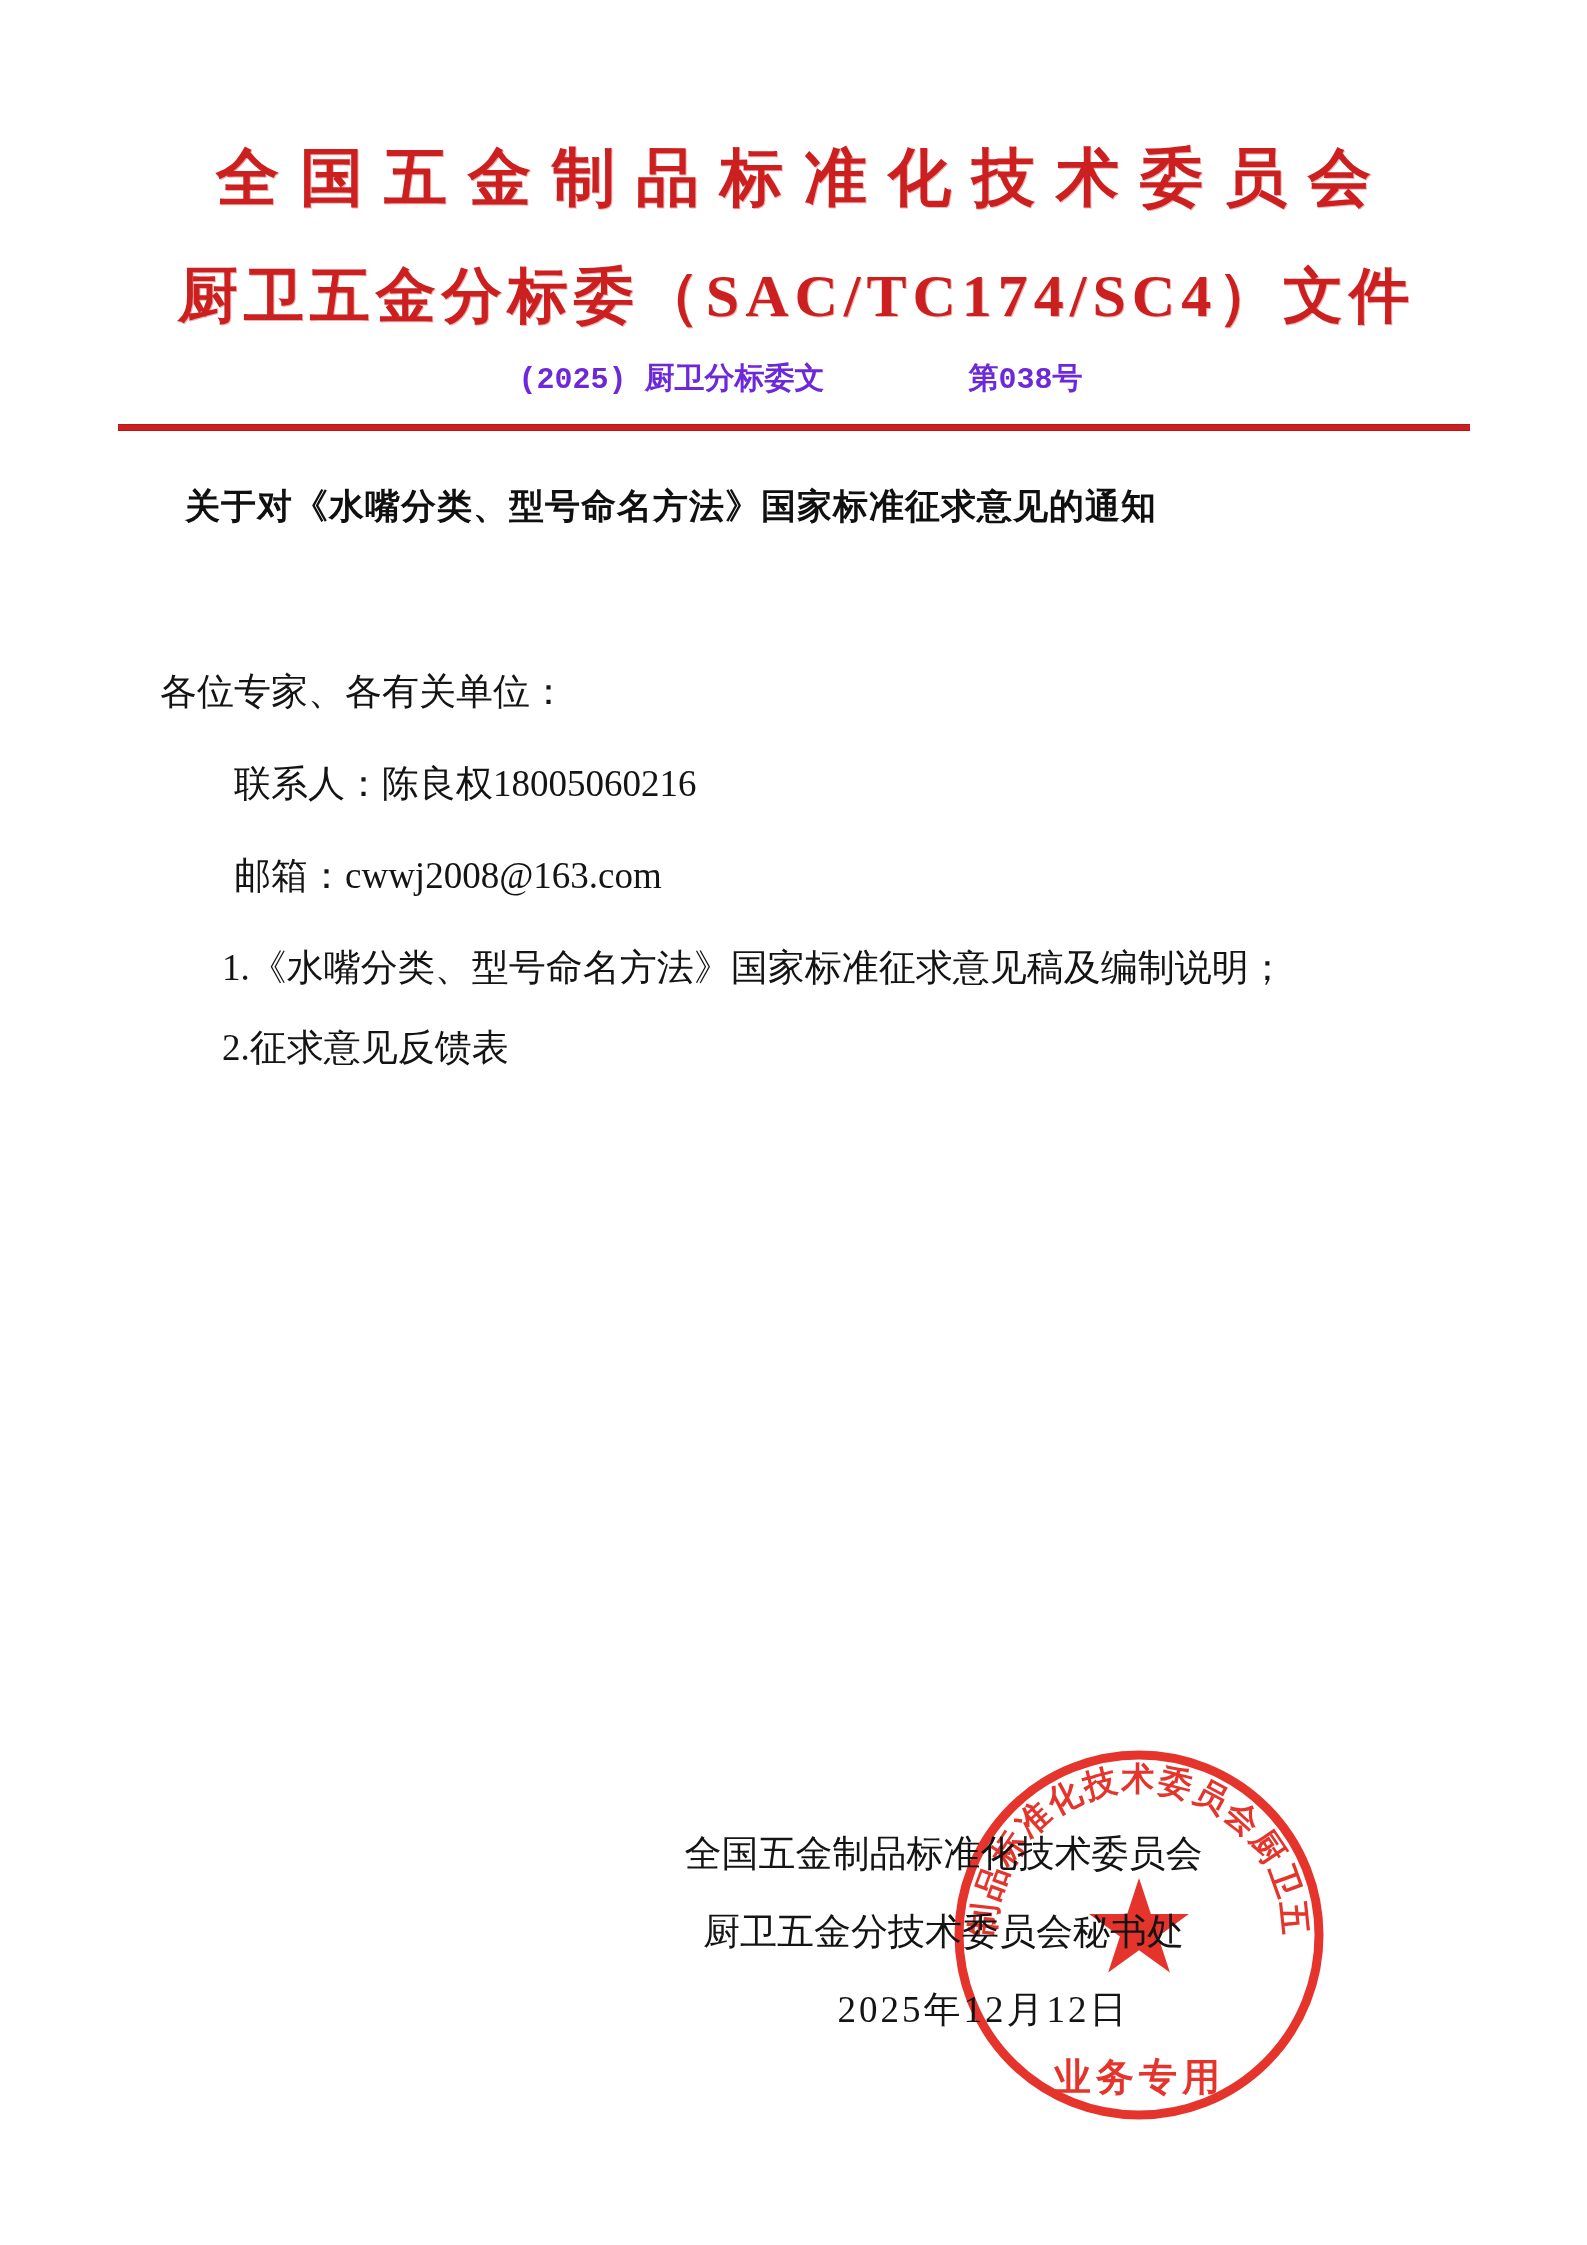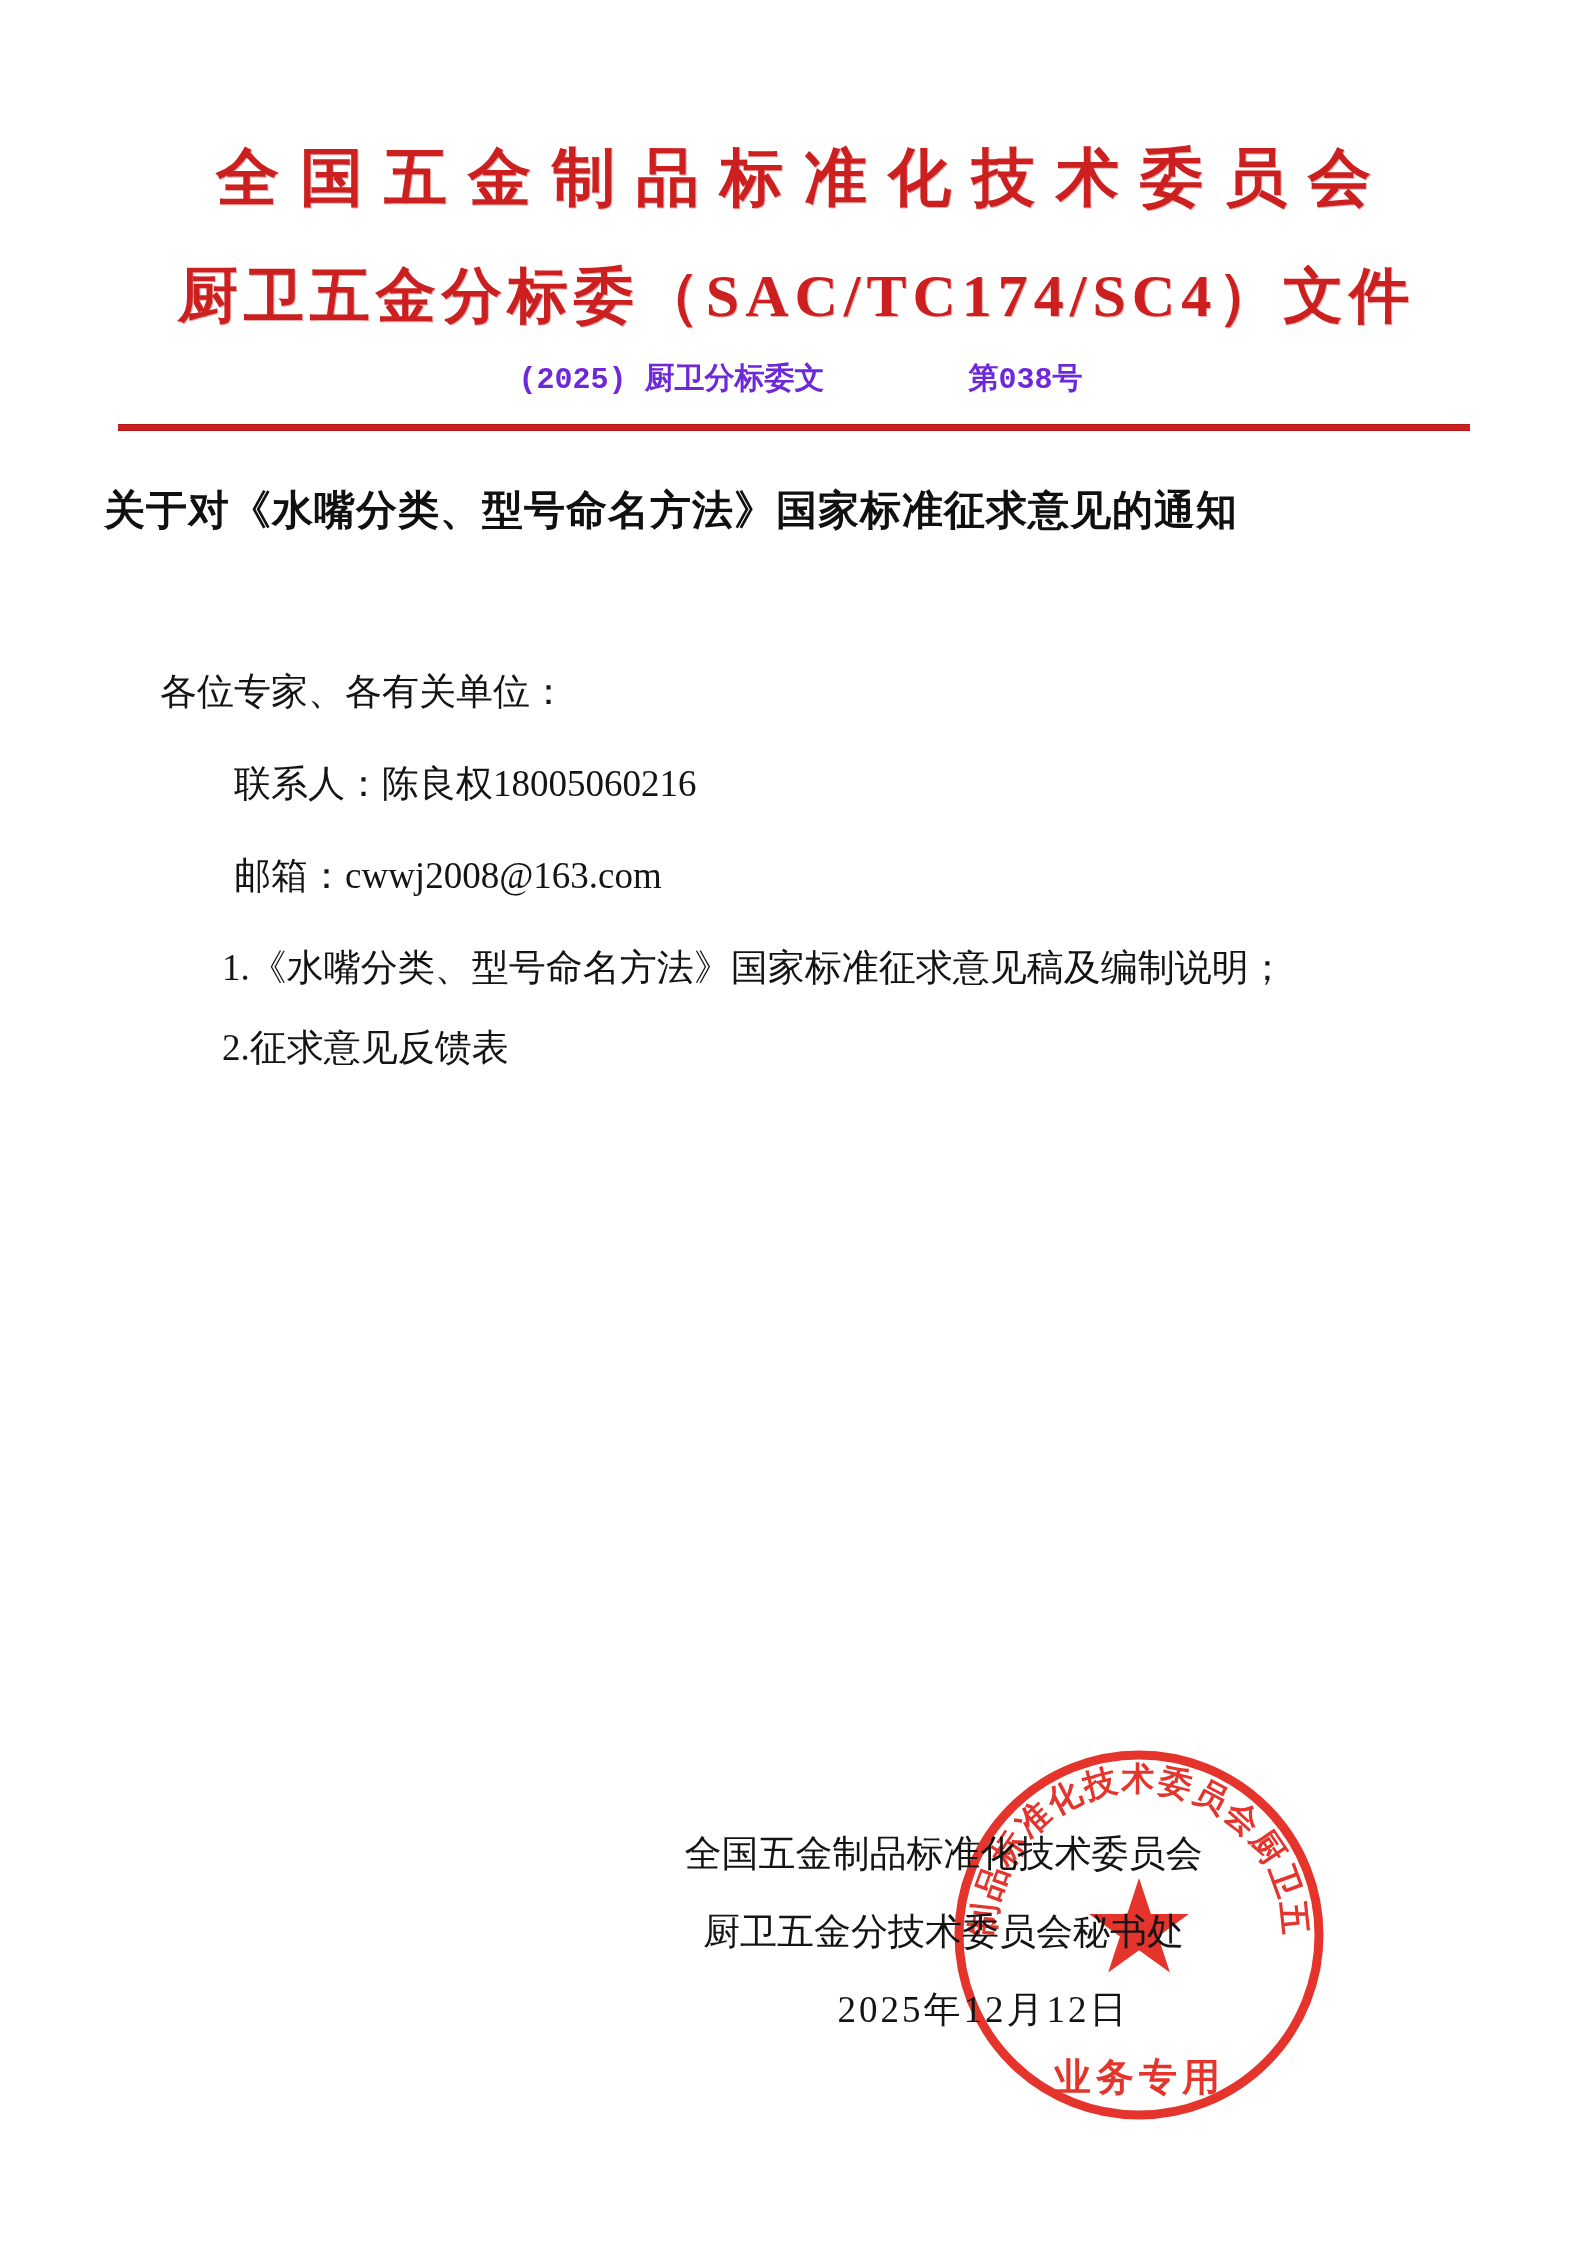"关于对《水嘴分类、型号命名方法》国家标准征求意见的通知" .doc-title { font-size: 41px -> 35px }
